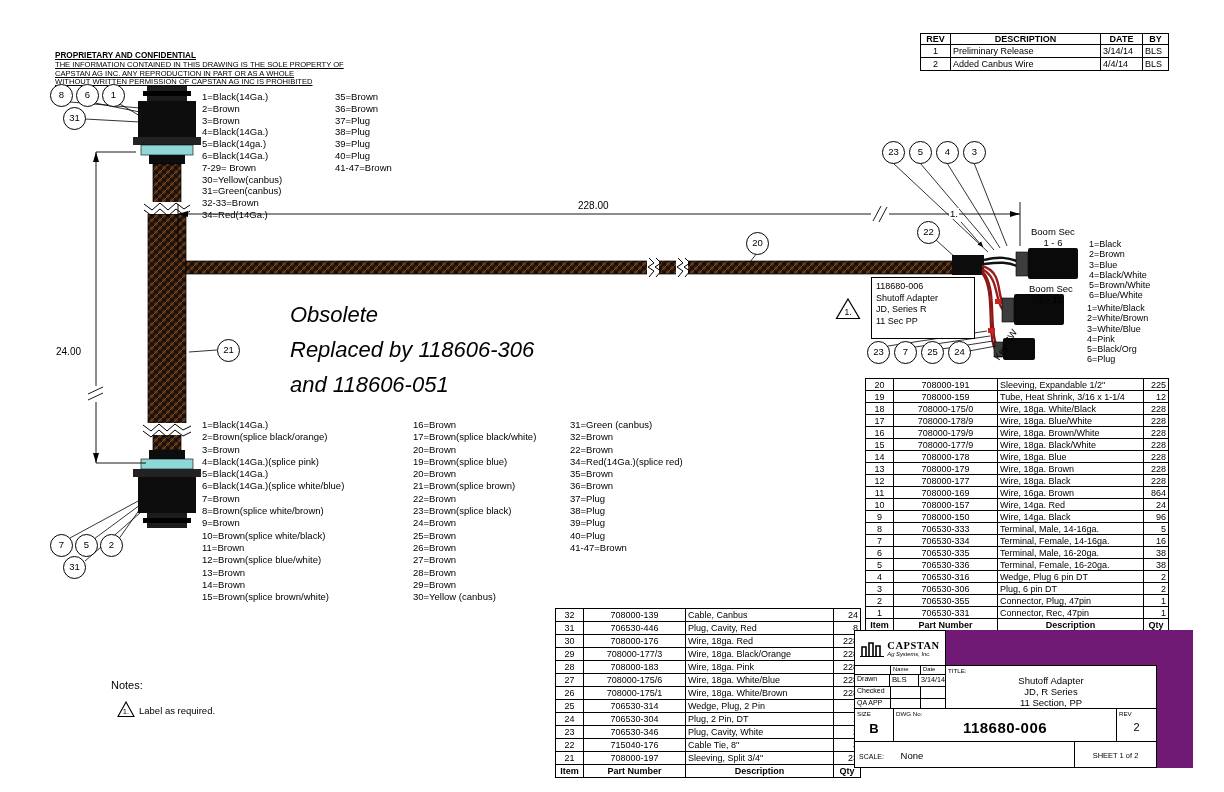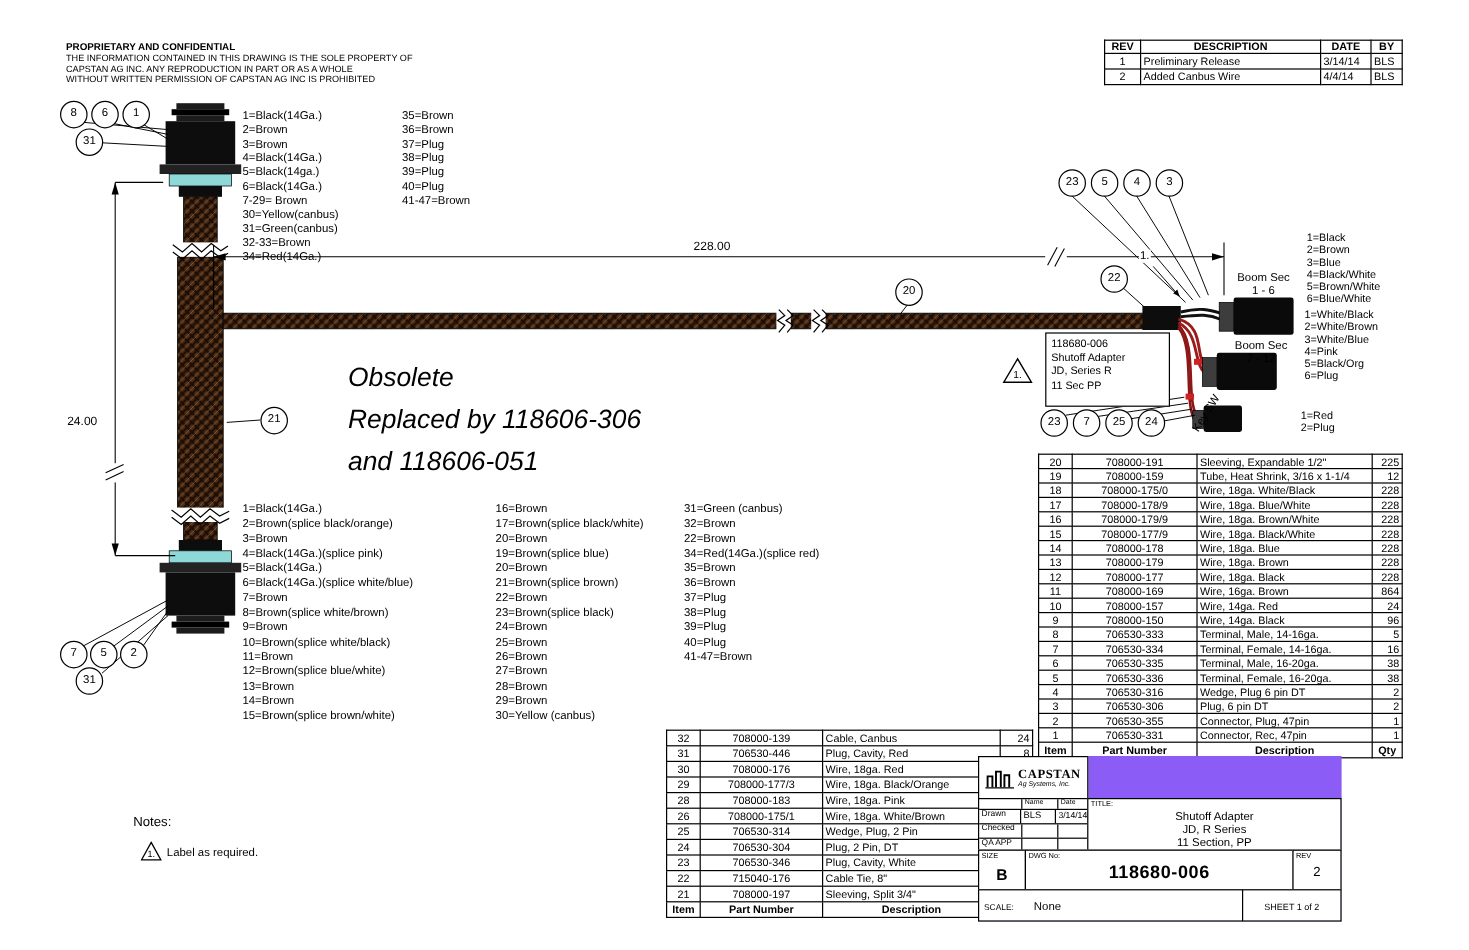"PROPRIETARY AND CONFIDENTIAL" #notice { text-decoration: none -> underline; top: 36px -> 52px }
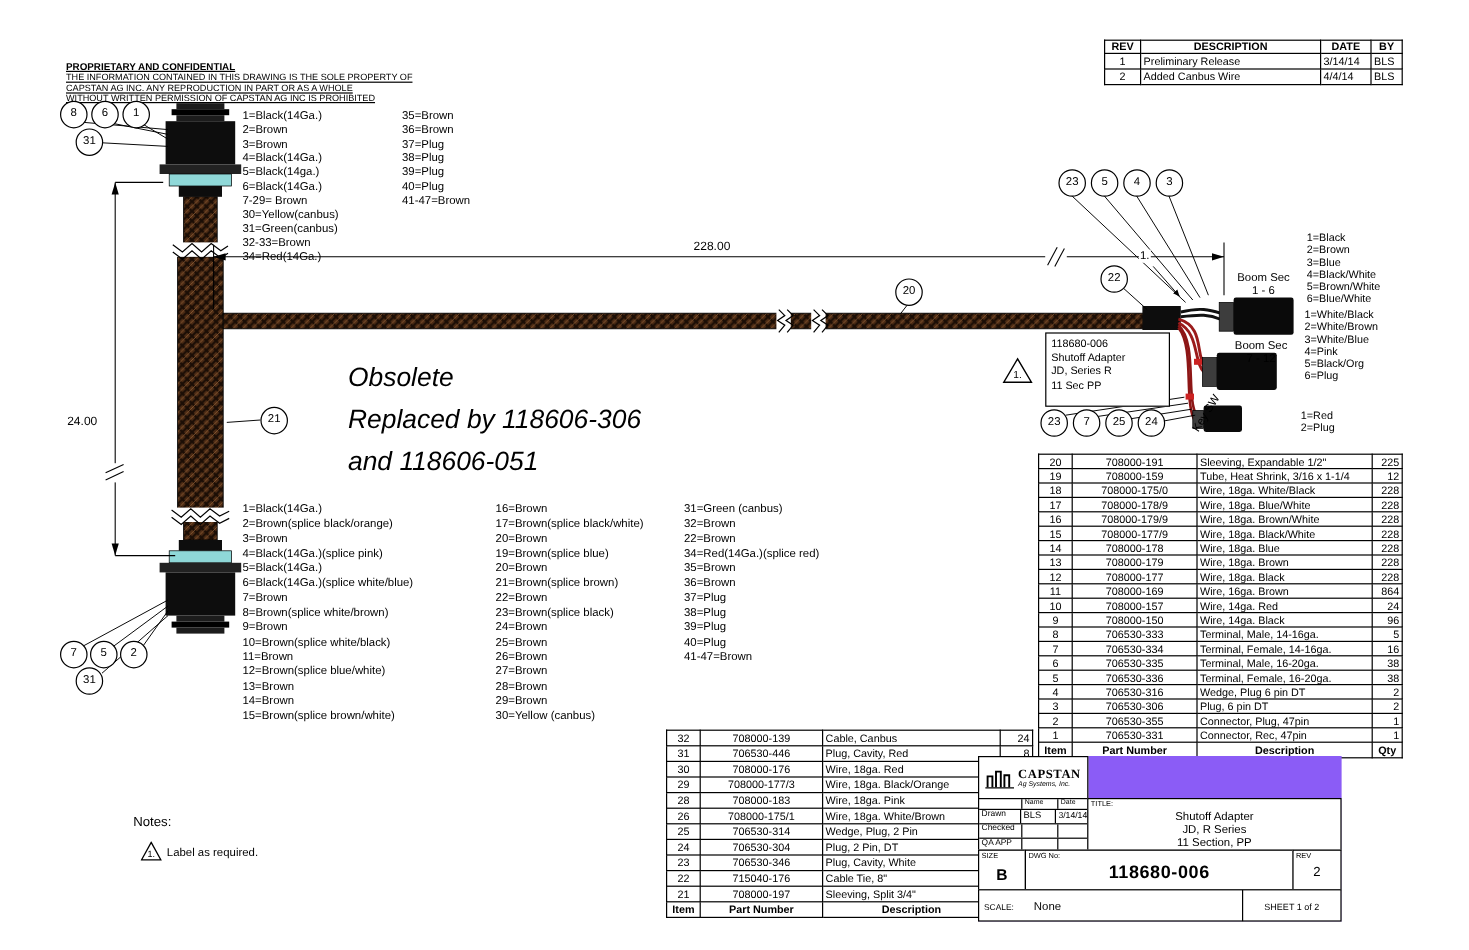"1=Black" .rlist { margin-top: none -> 46px }
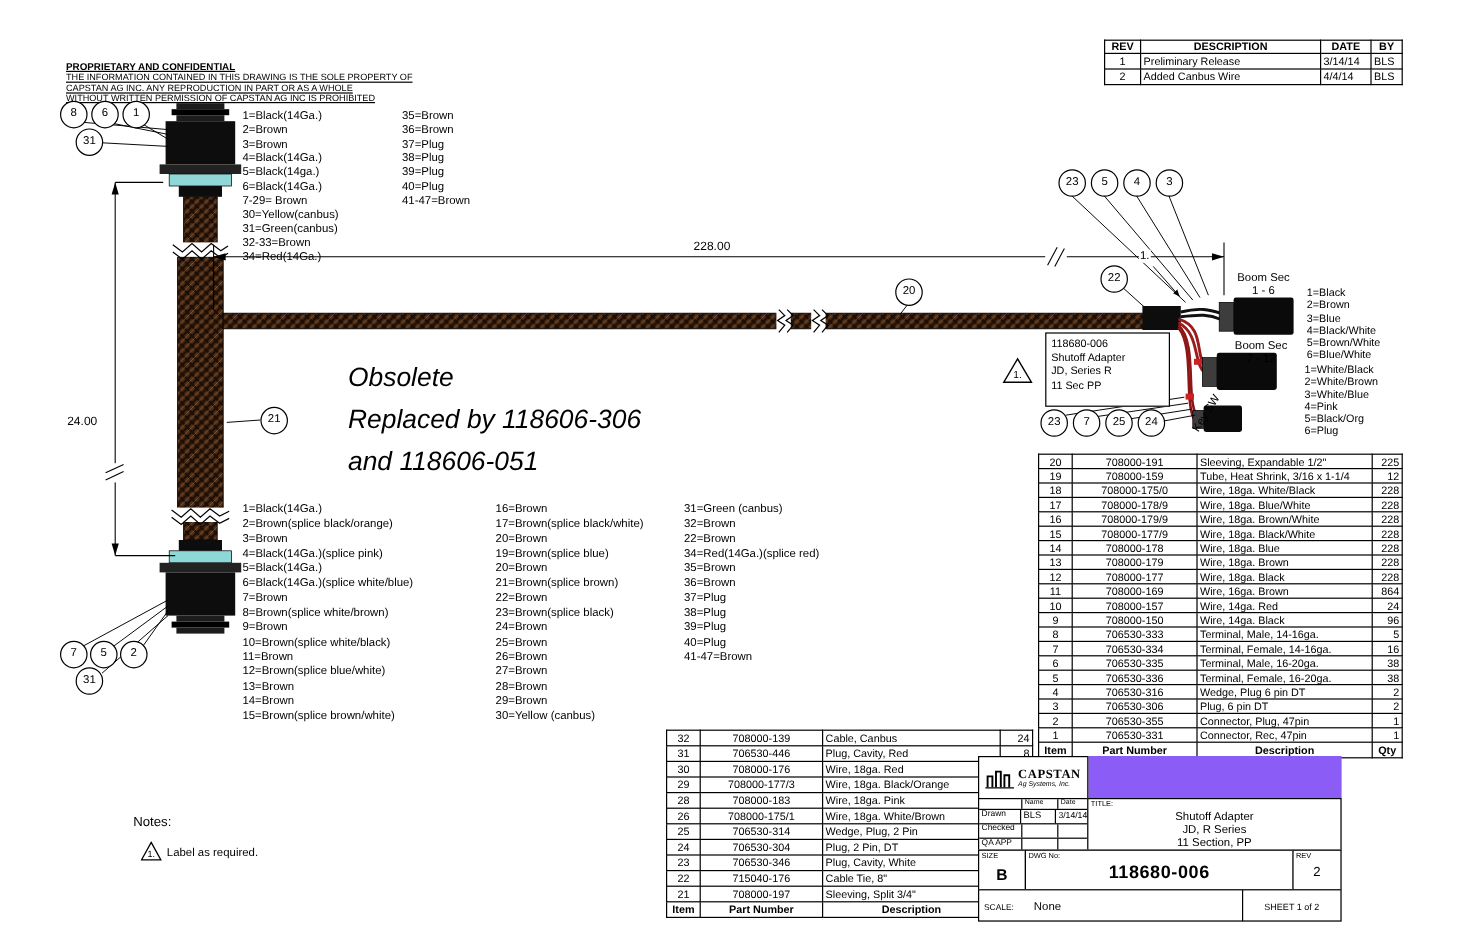"CAPSTAN" #titleblock { background: #8b5cf6 -> #701a75; left: 815px -> 854px; padding-left: none -> 36px }
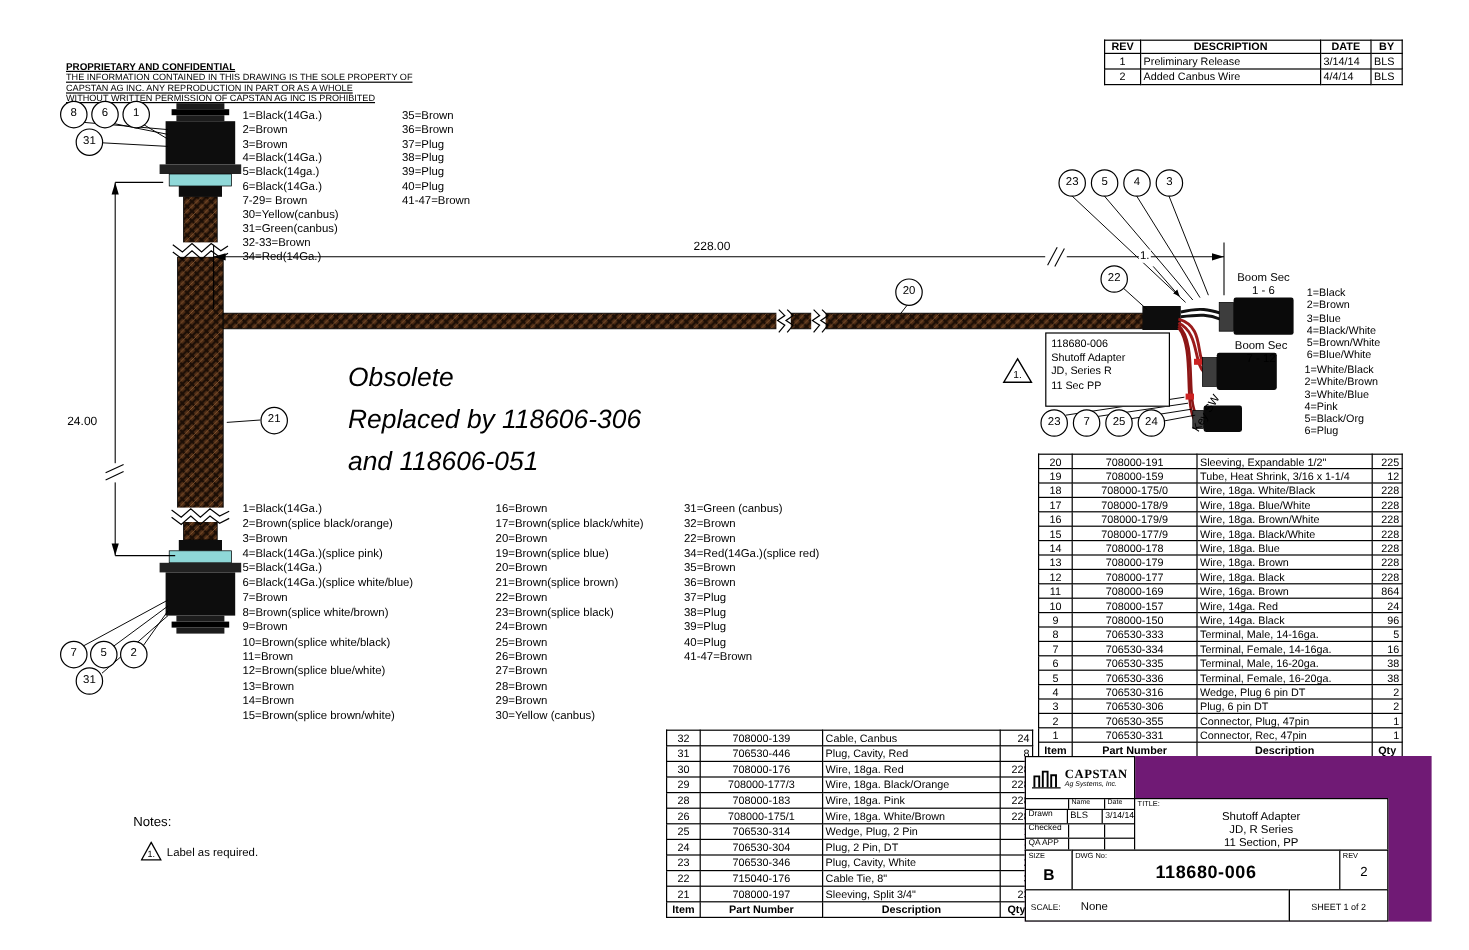"27" tr { html: none -> <tr> <td>27</td> <td>708000-175/6</td> <td>Wire, 18ga. White/Blue</td> <td>228</td> </tr> }
